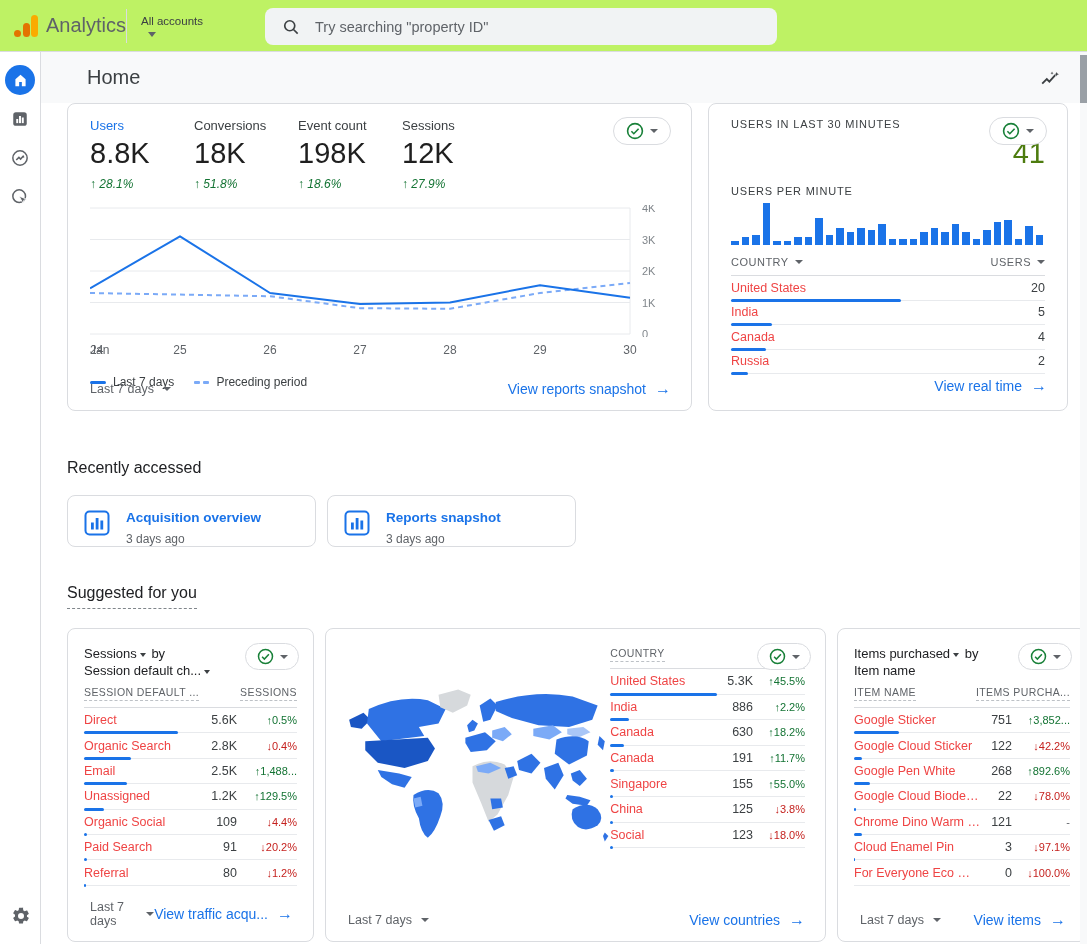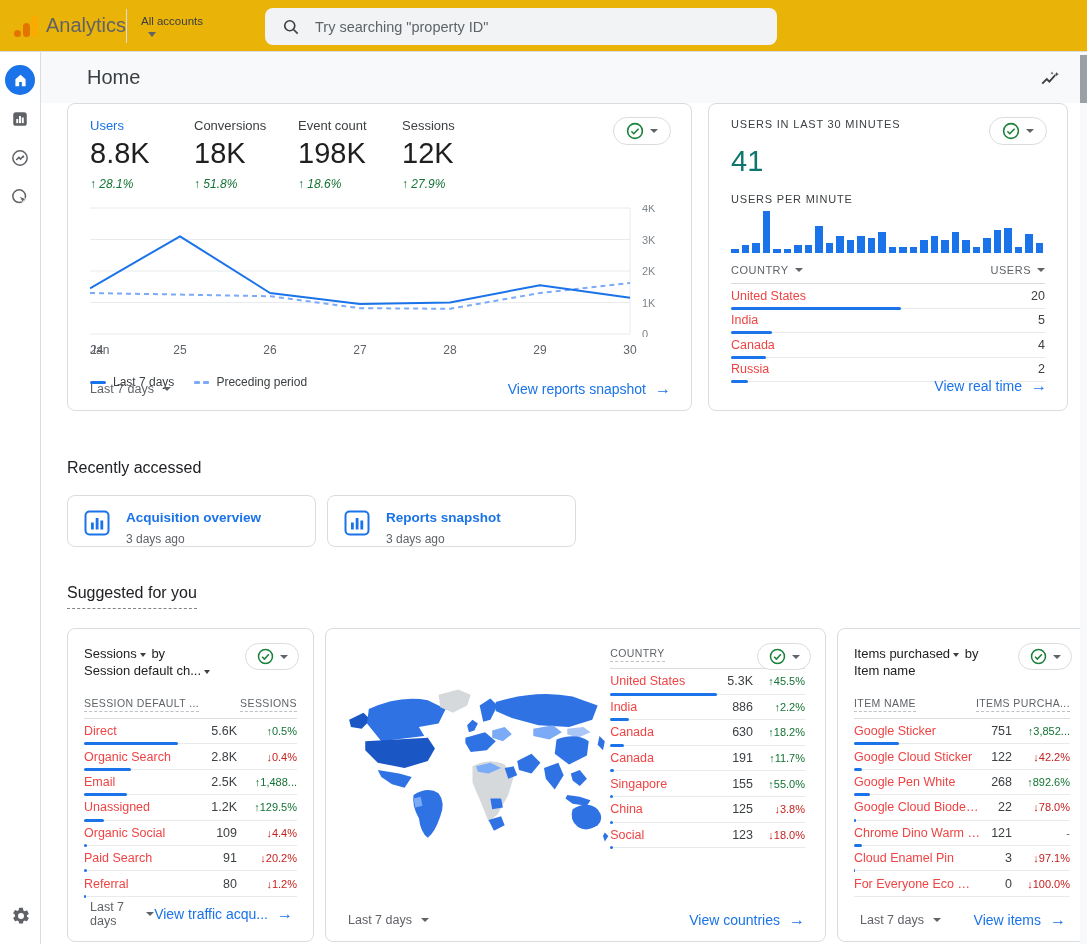"Analytics" .topbar { background: #eab308 -> #bef264 }
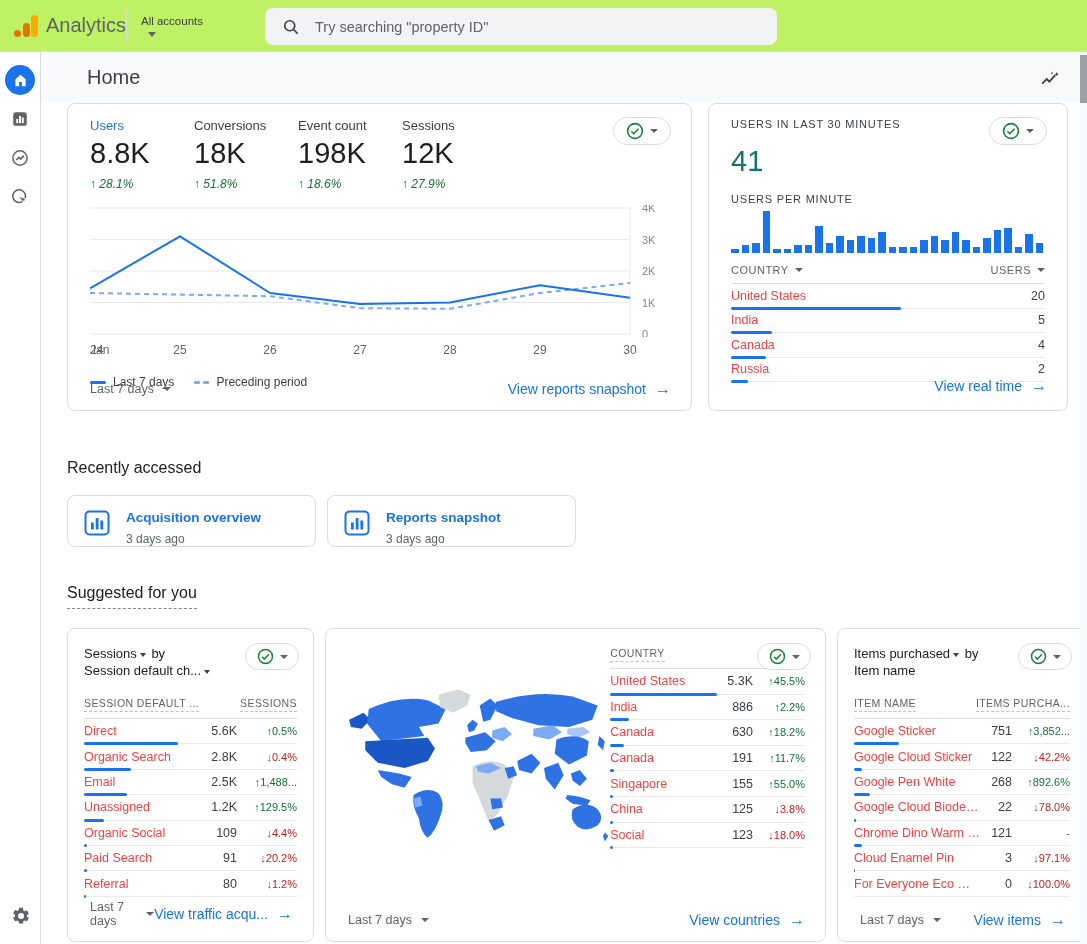"41" .rt-value { color: #0f766e -> #4d7c0f; margin-top: 15px -> 7px; text-align: none -> right }
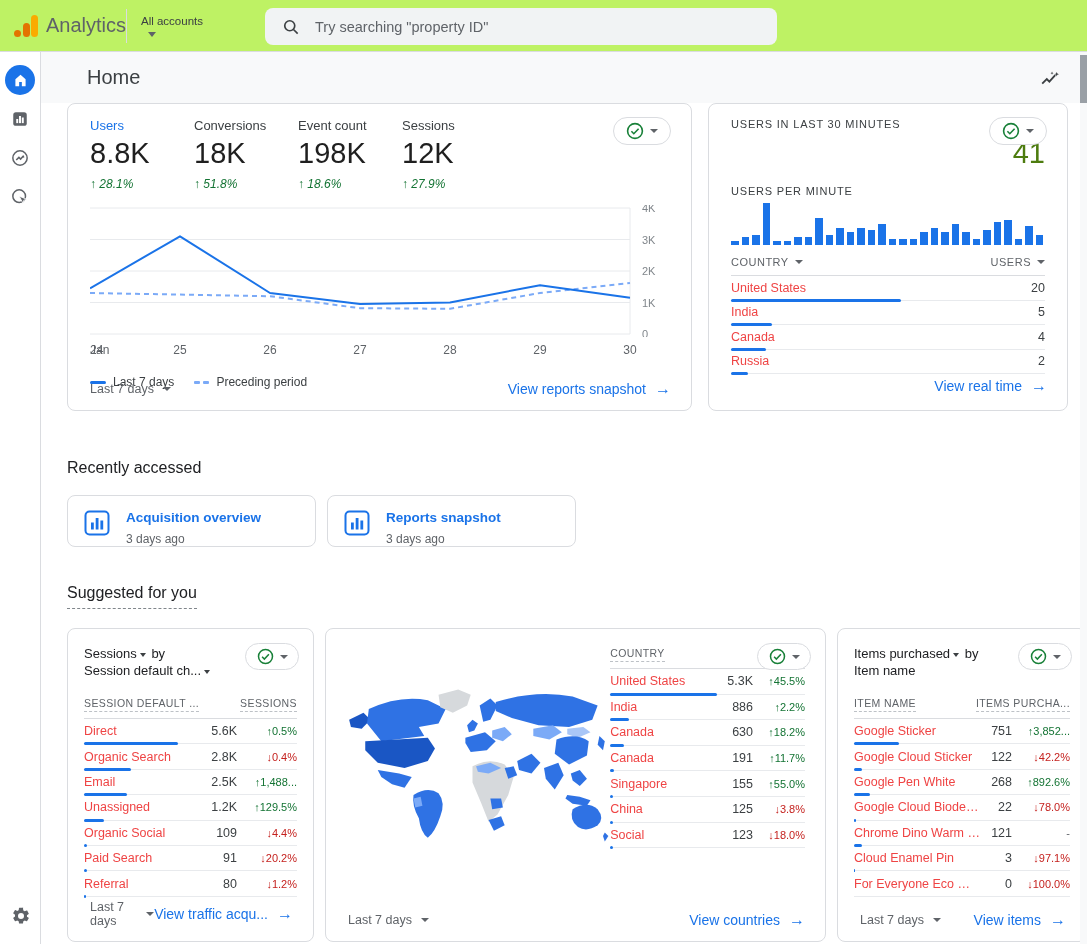"SESSION DEFAULT ..." .cols { margin-top: 18px -> 7px }
